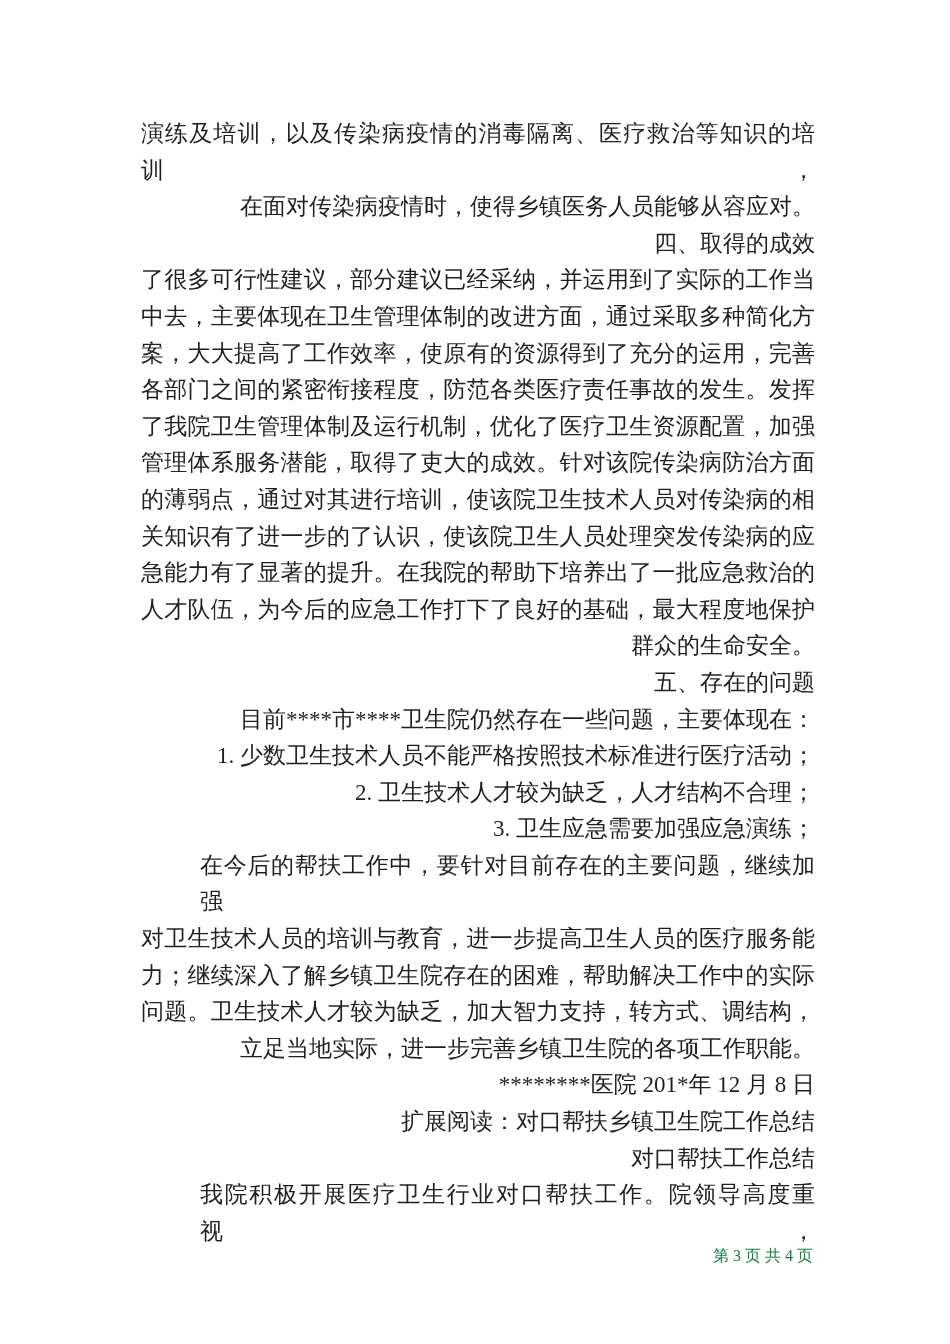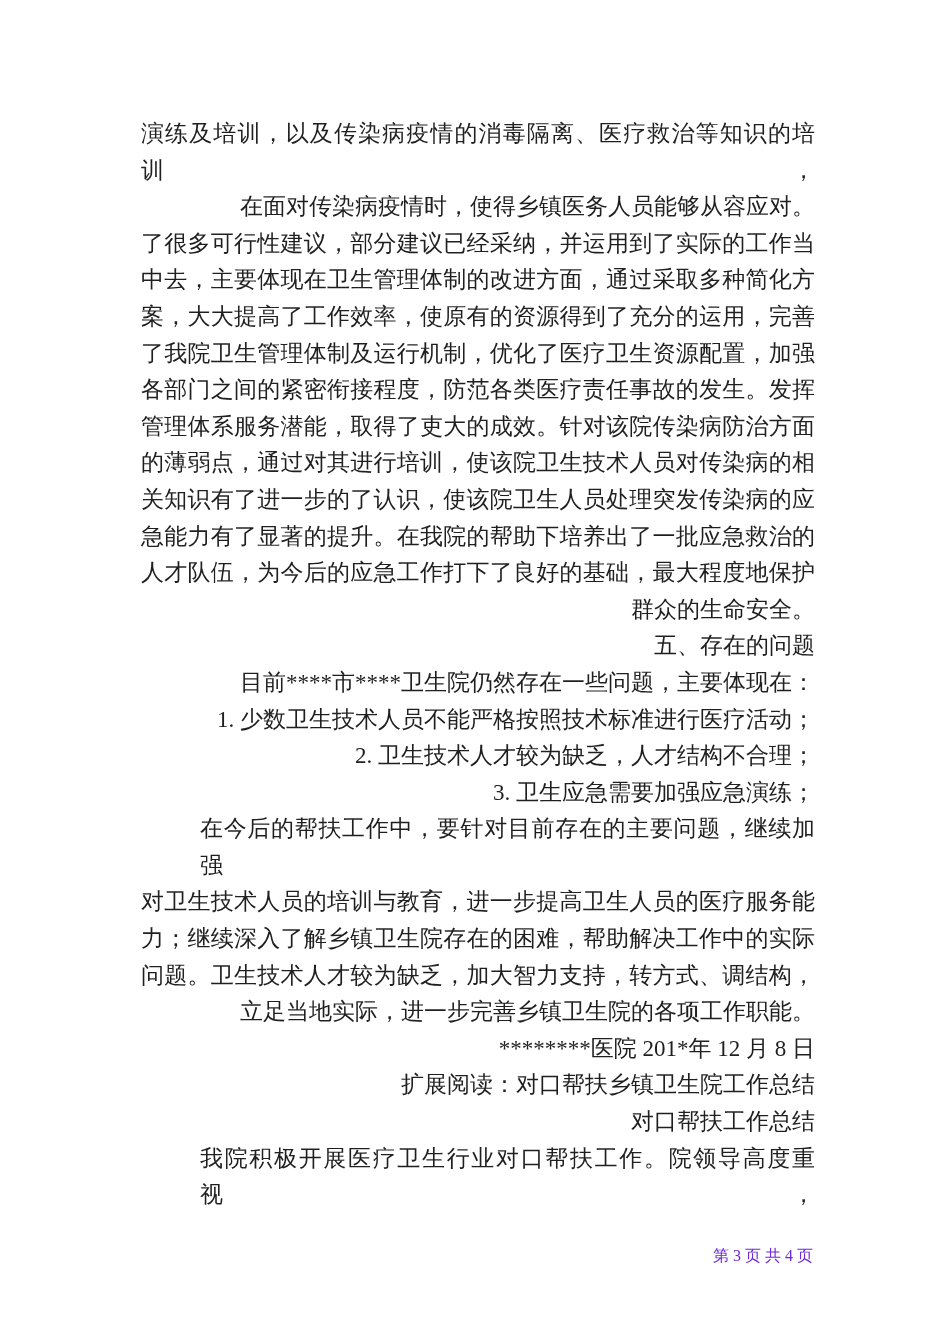"四、取得的成效" div.line { html: none -> <div>四、取得的成效</div> }
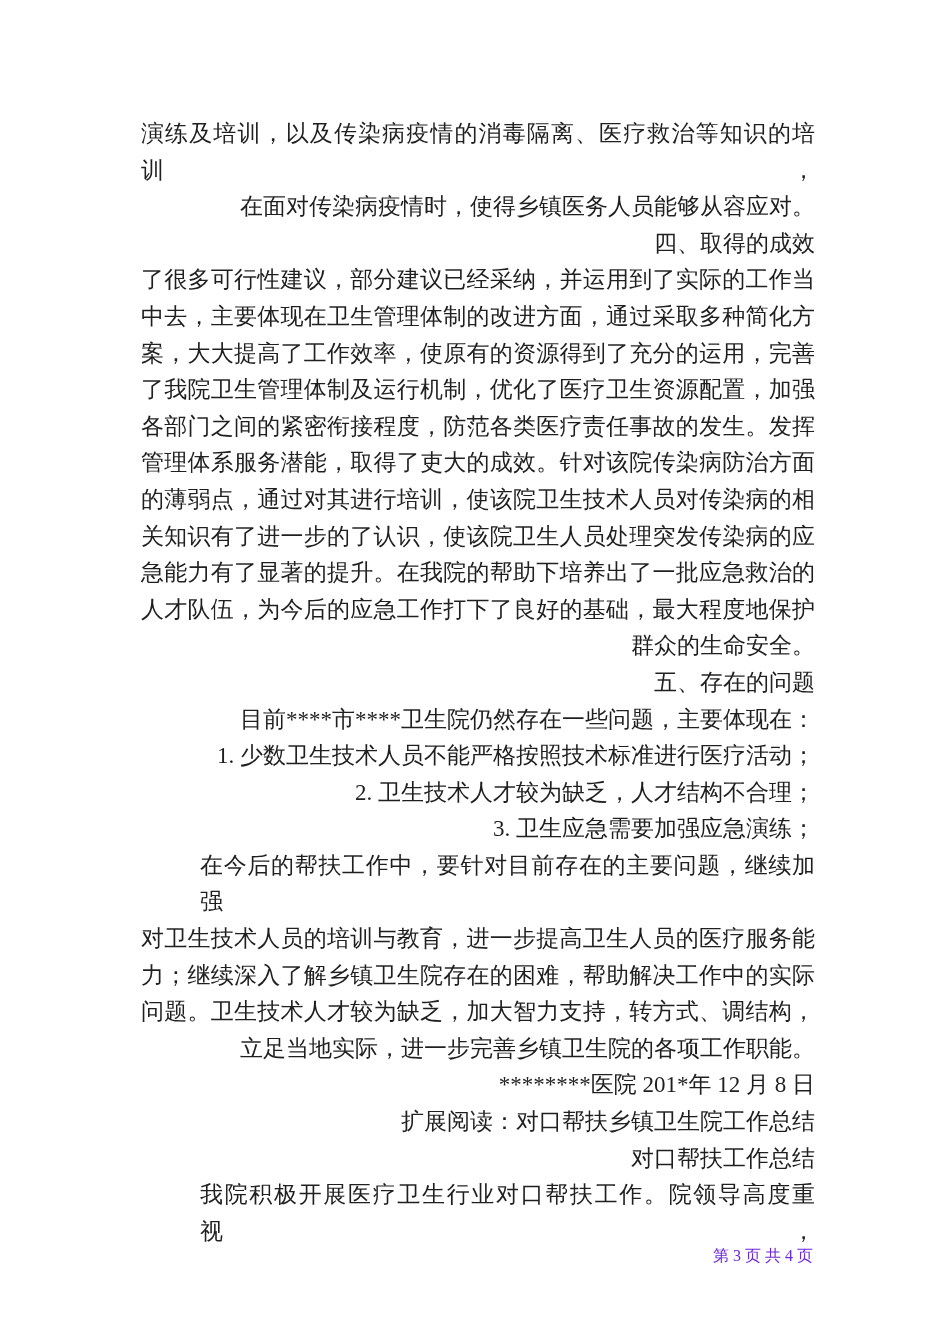"了我院卫生管理体制及运行机制，优化了医疗卫生资源配置，加强" div.line { order: before "各部门之间的紧密衔接程度，防范各类医疗责任事故的发生。发挥" -> after "各部门之间的紧密衔接程度，防范各类医疗责任事故的发生。发挥" }
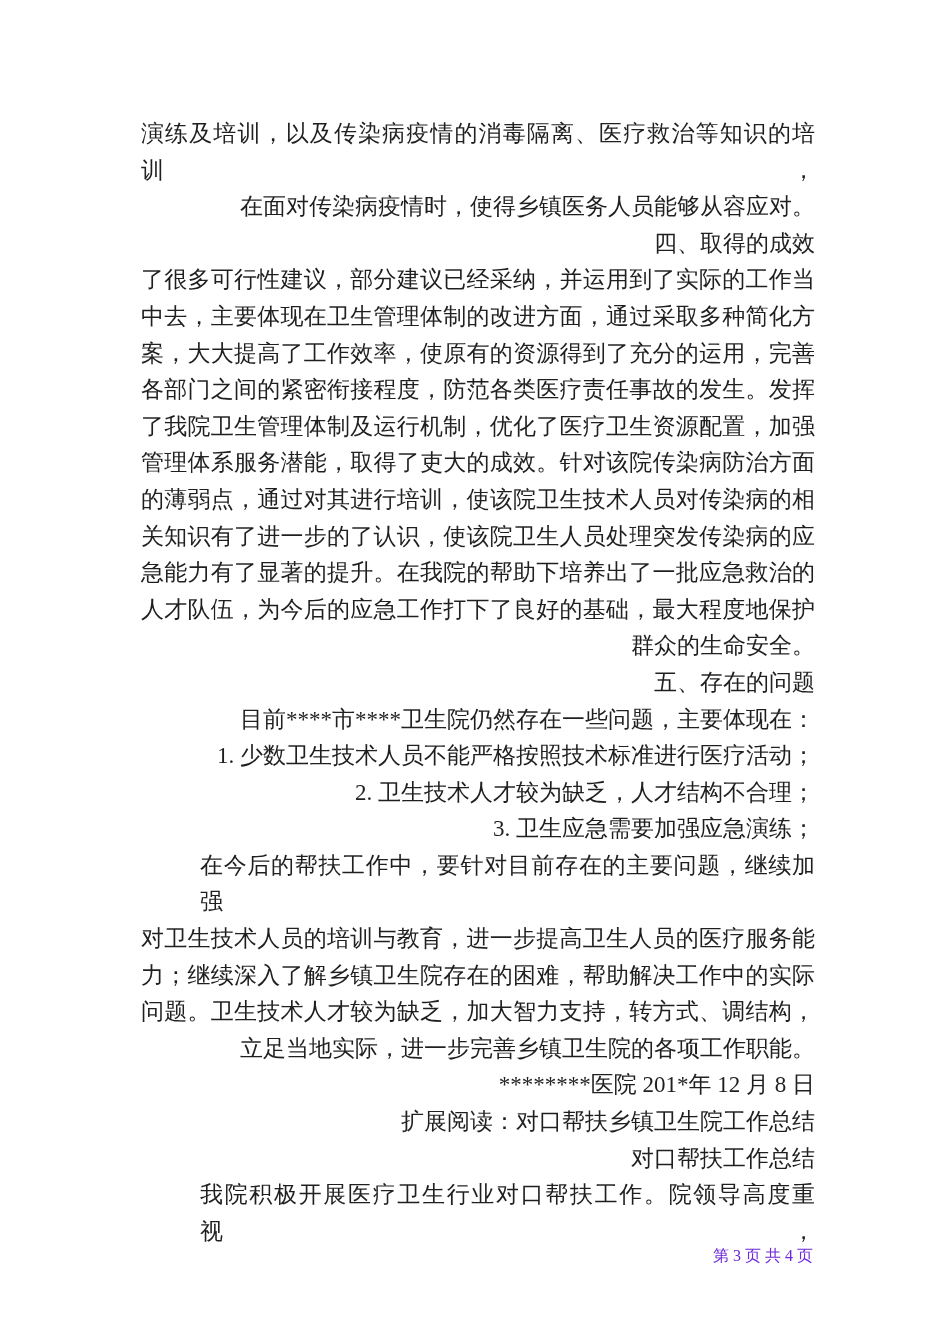"第 3 页 共 4" .footer { color: #6d28d9 -> #15803d }
